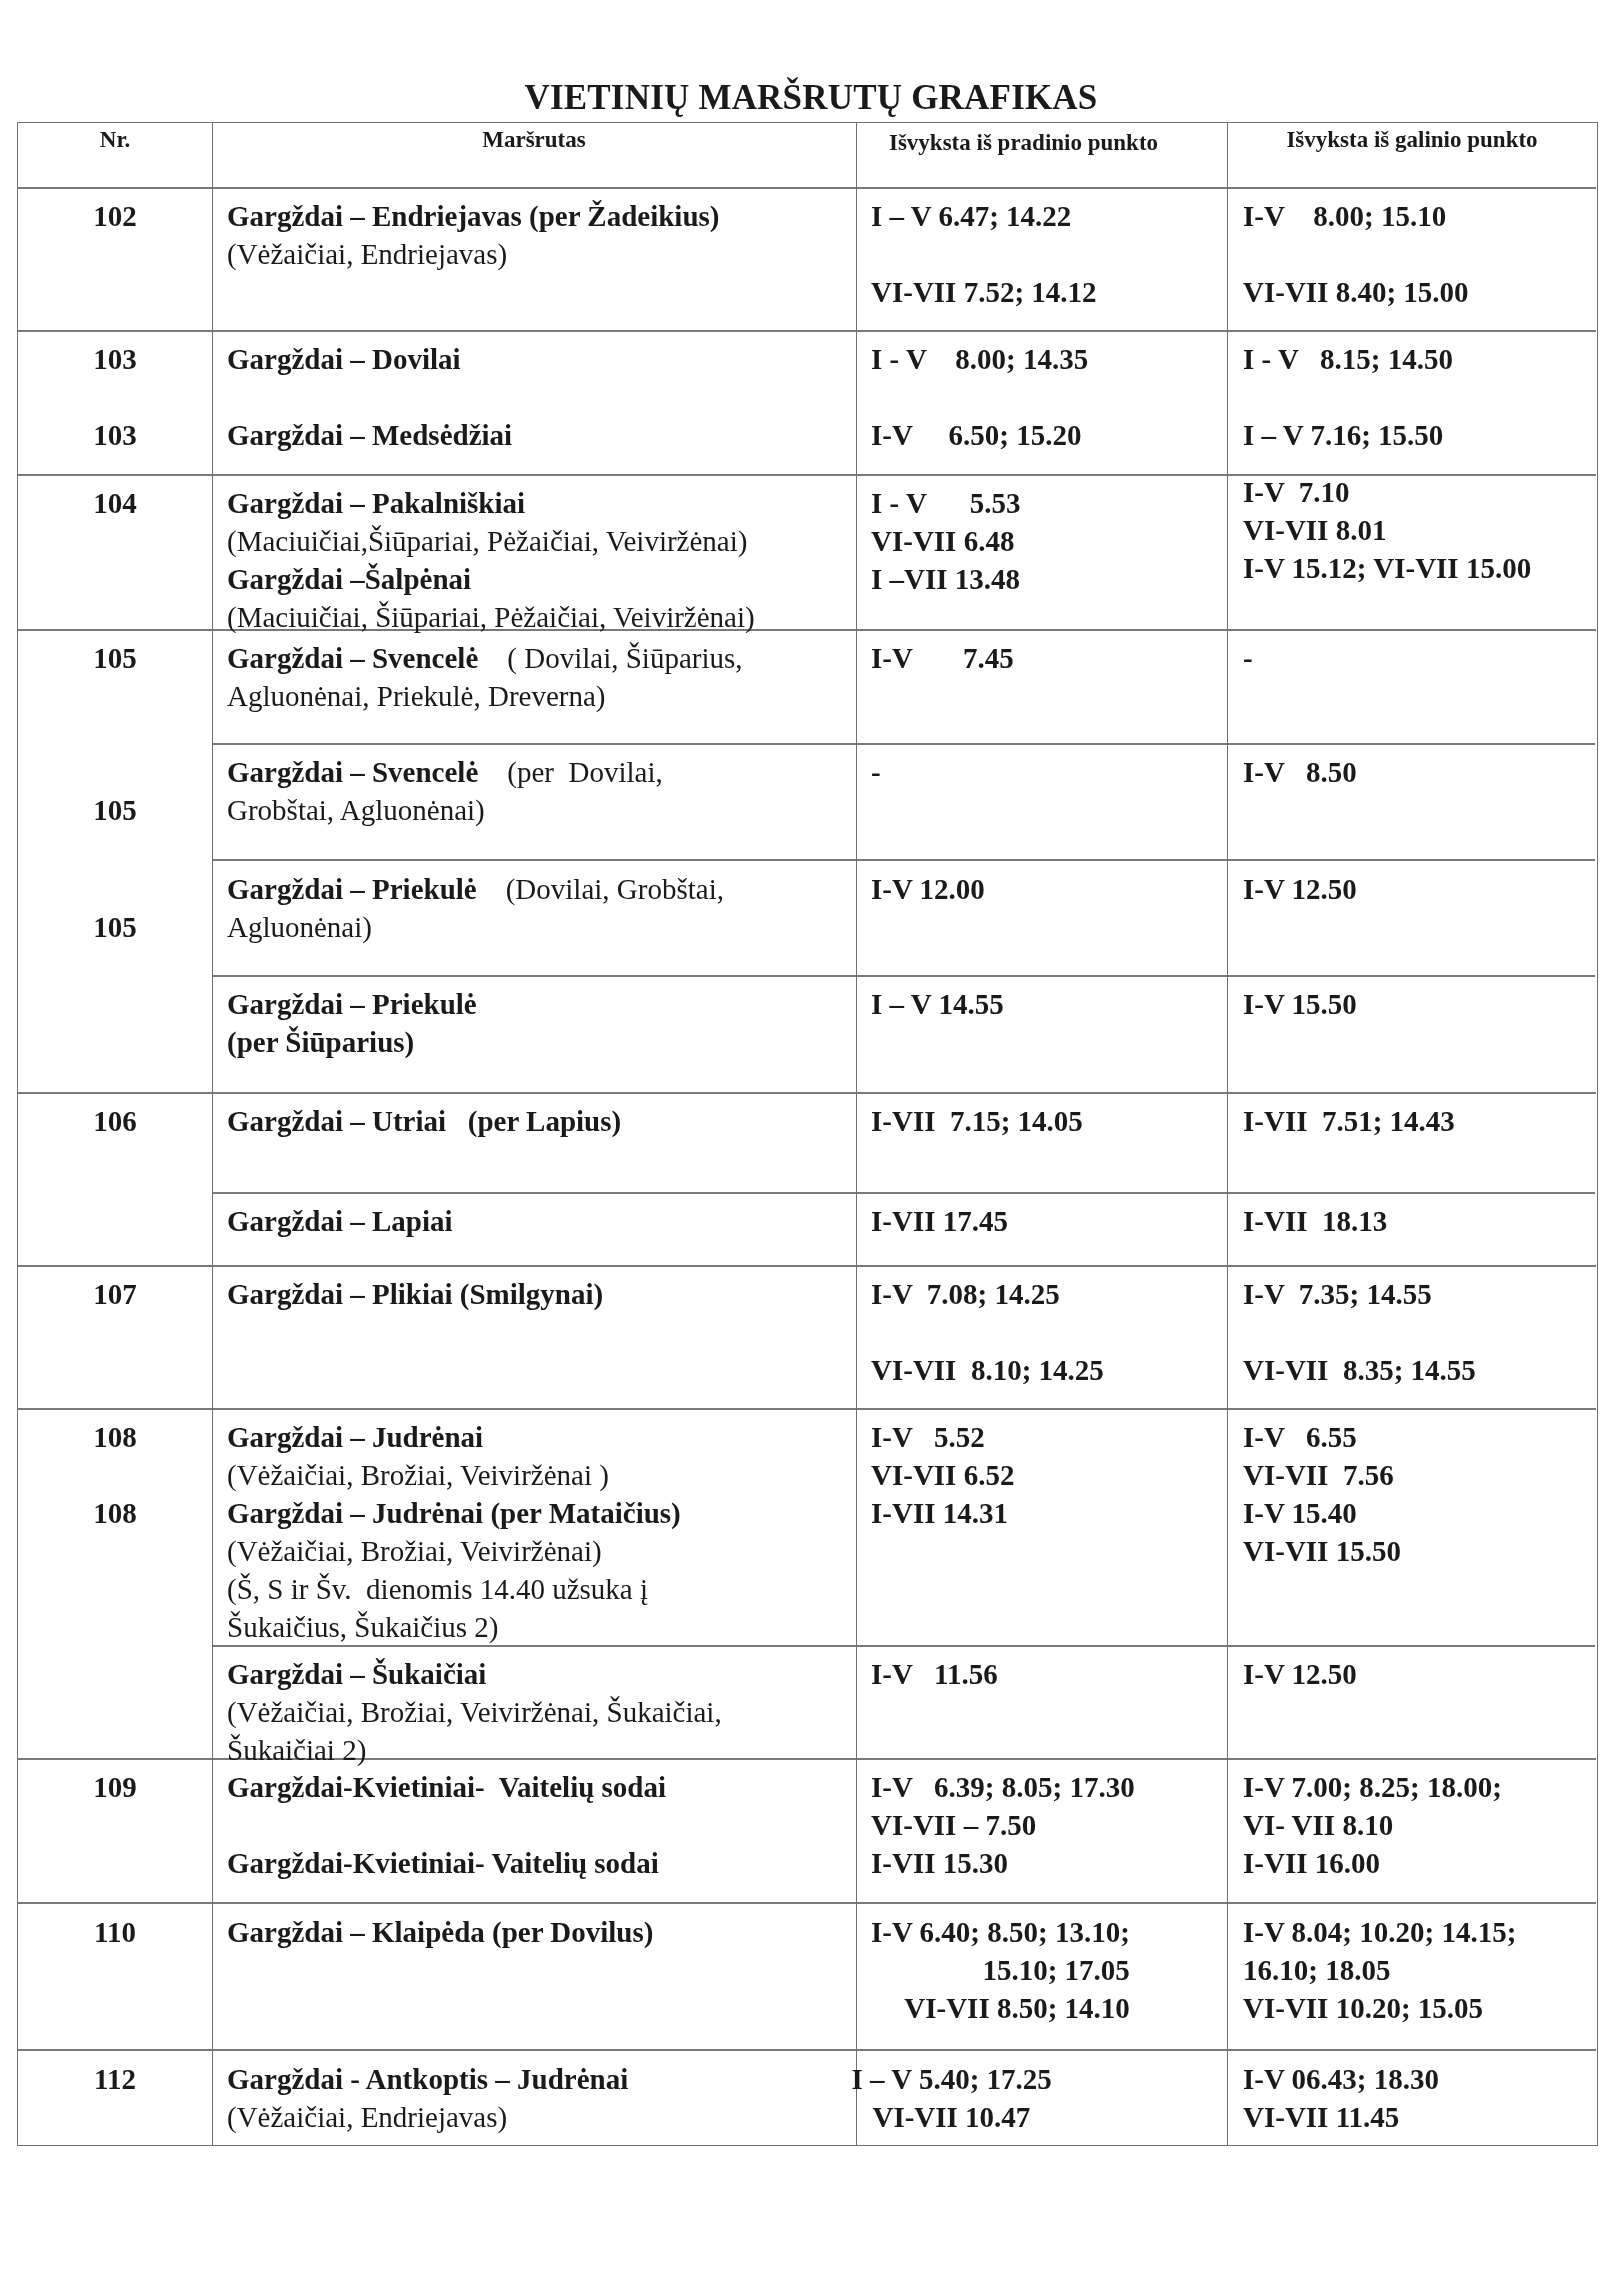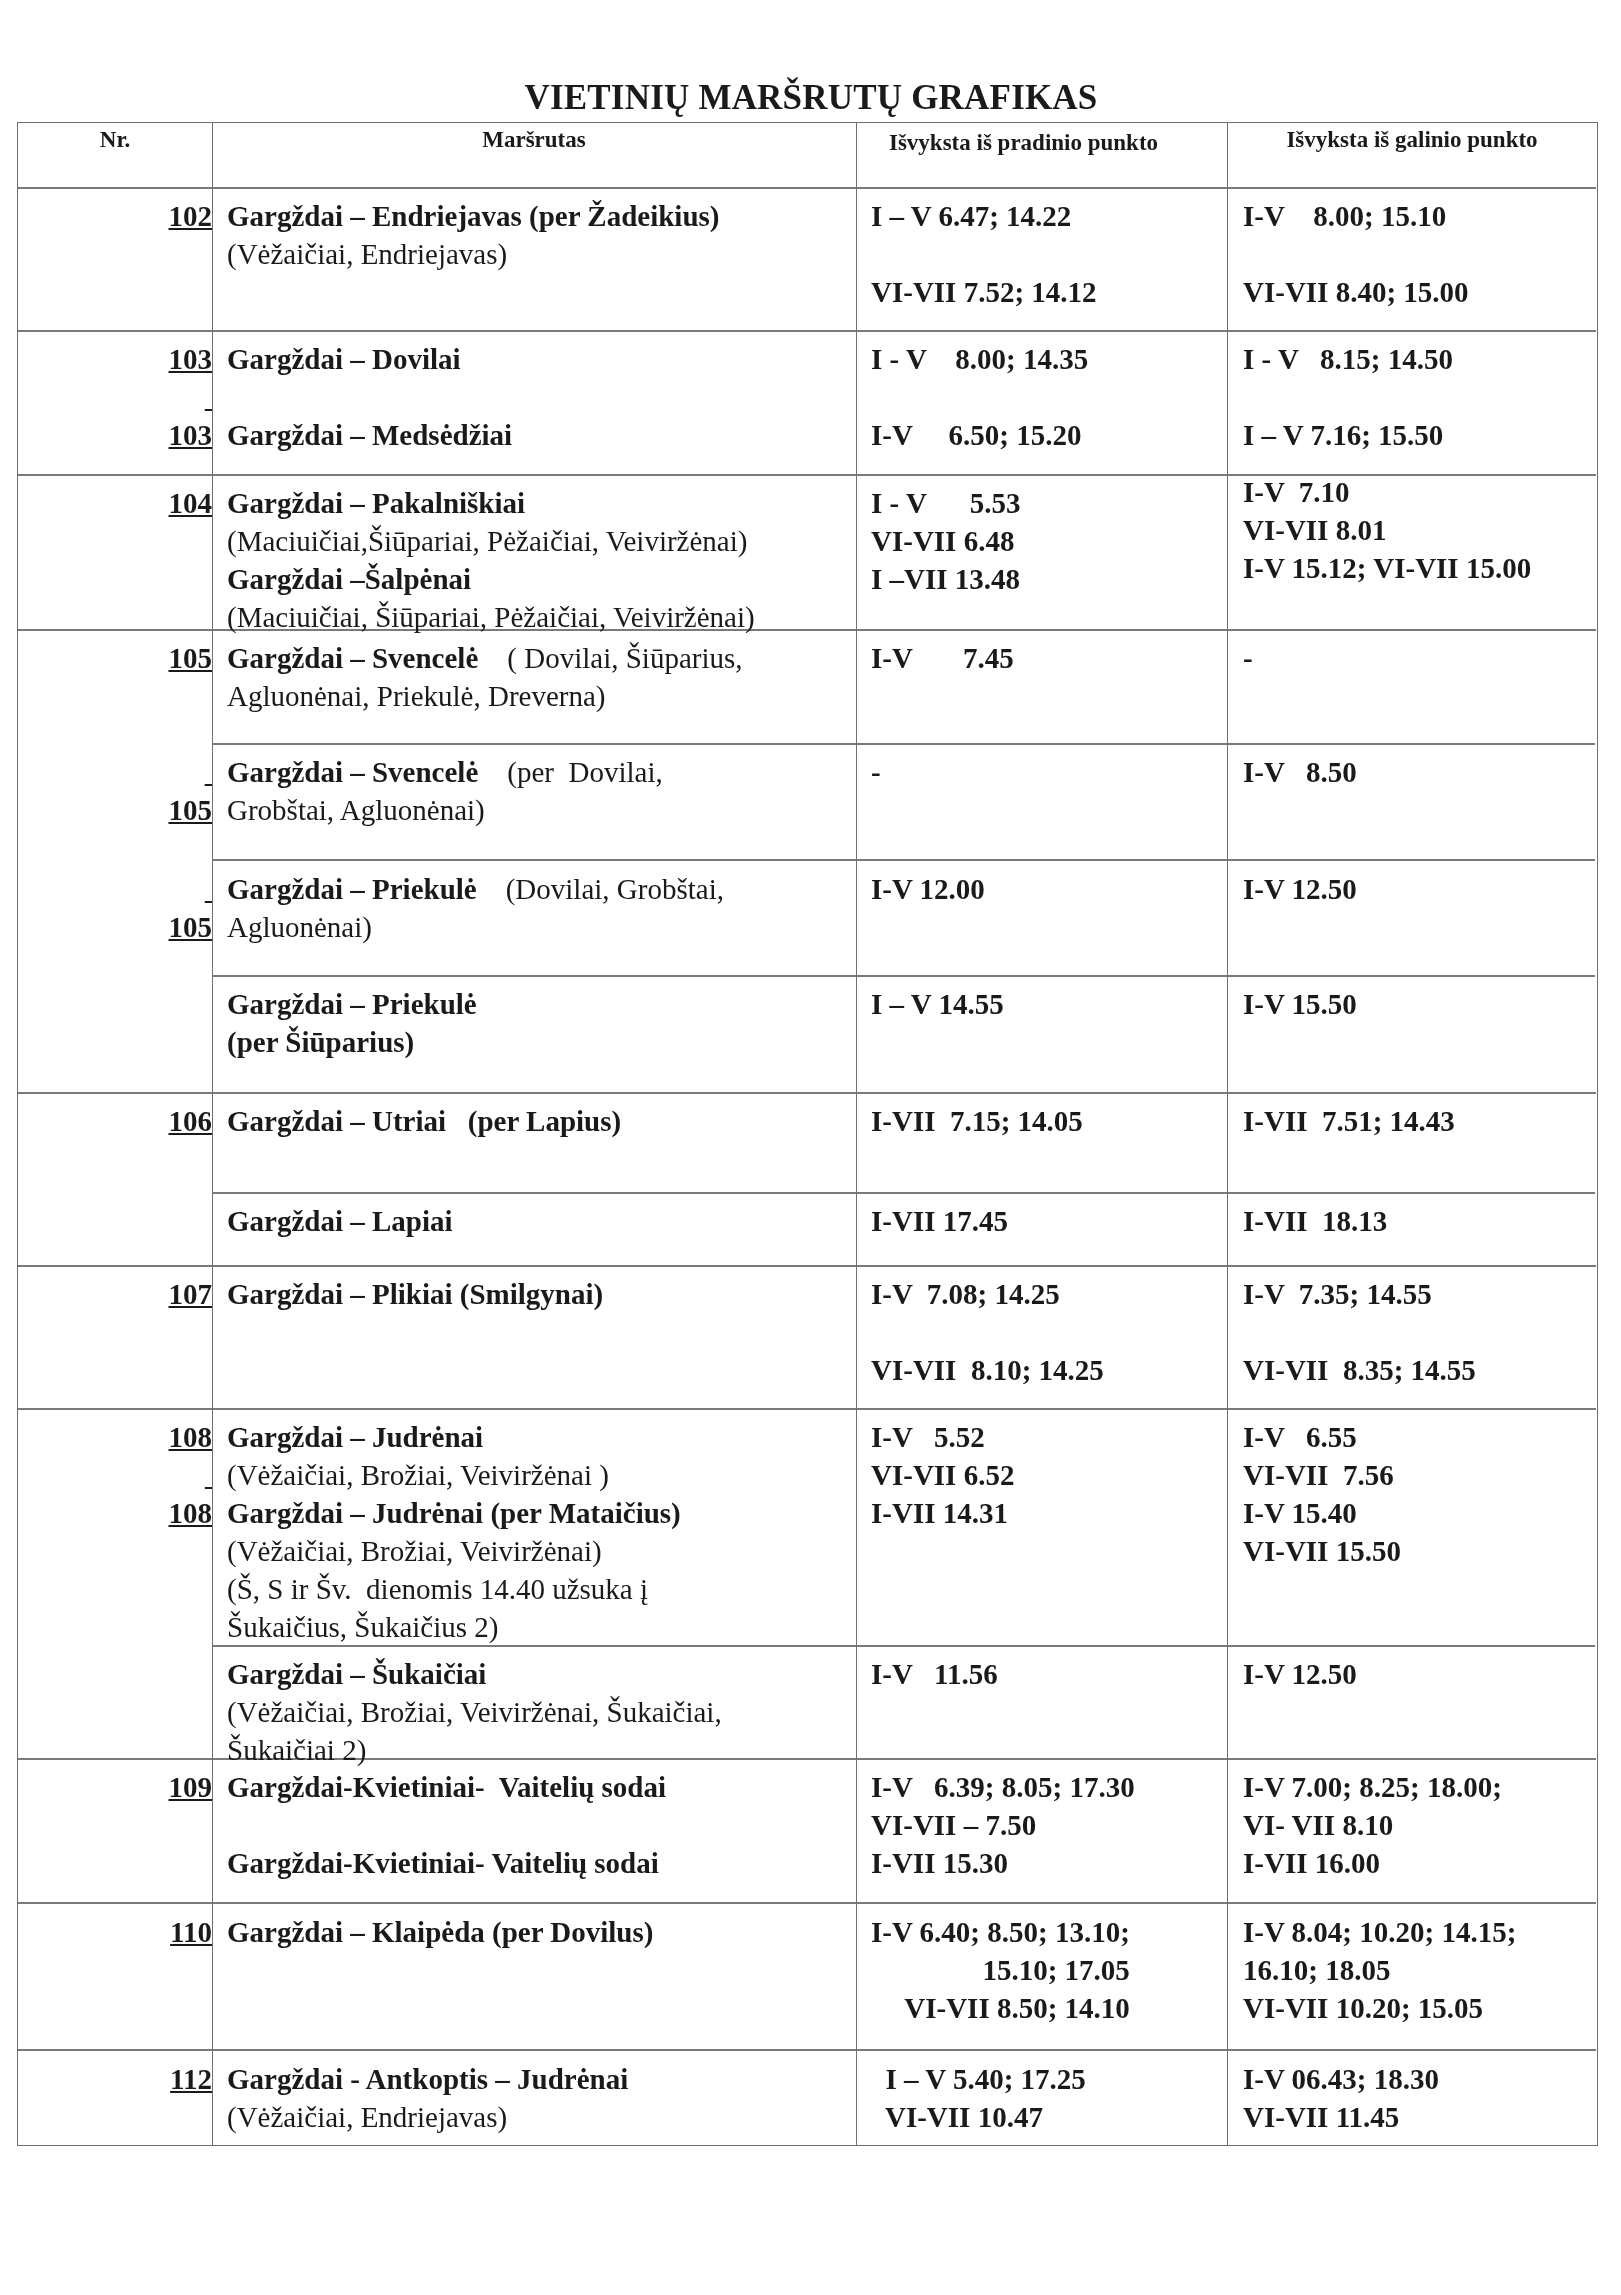"102" .nr { text-align: right -> center; text-decoration: underline -> none }
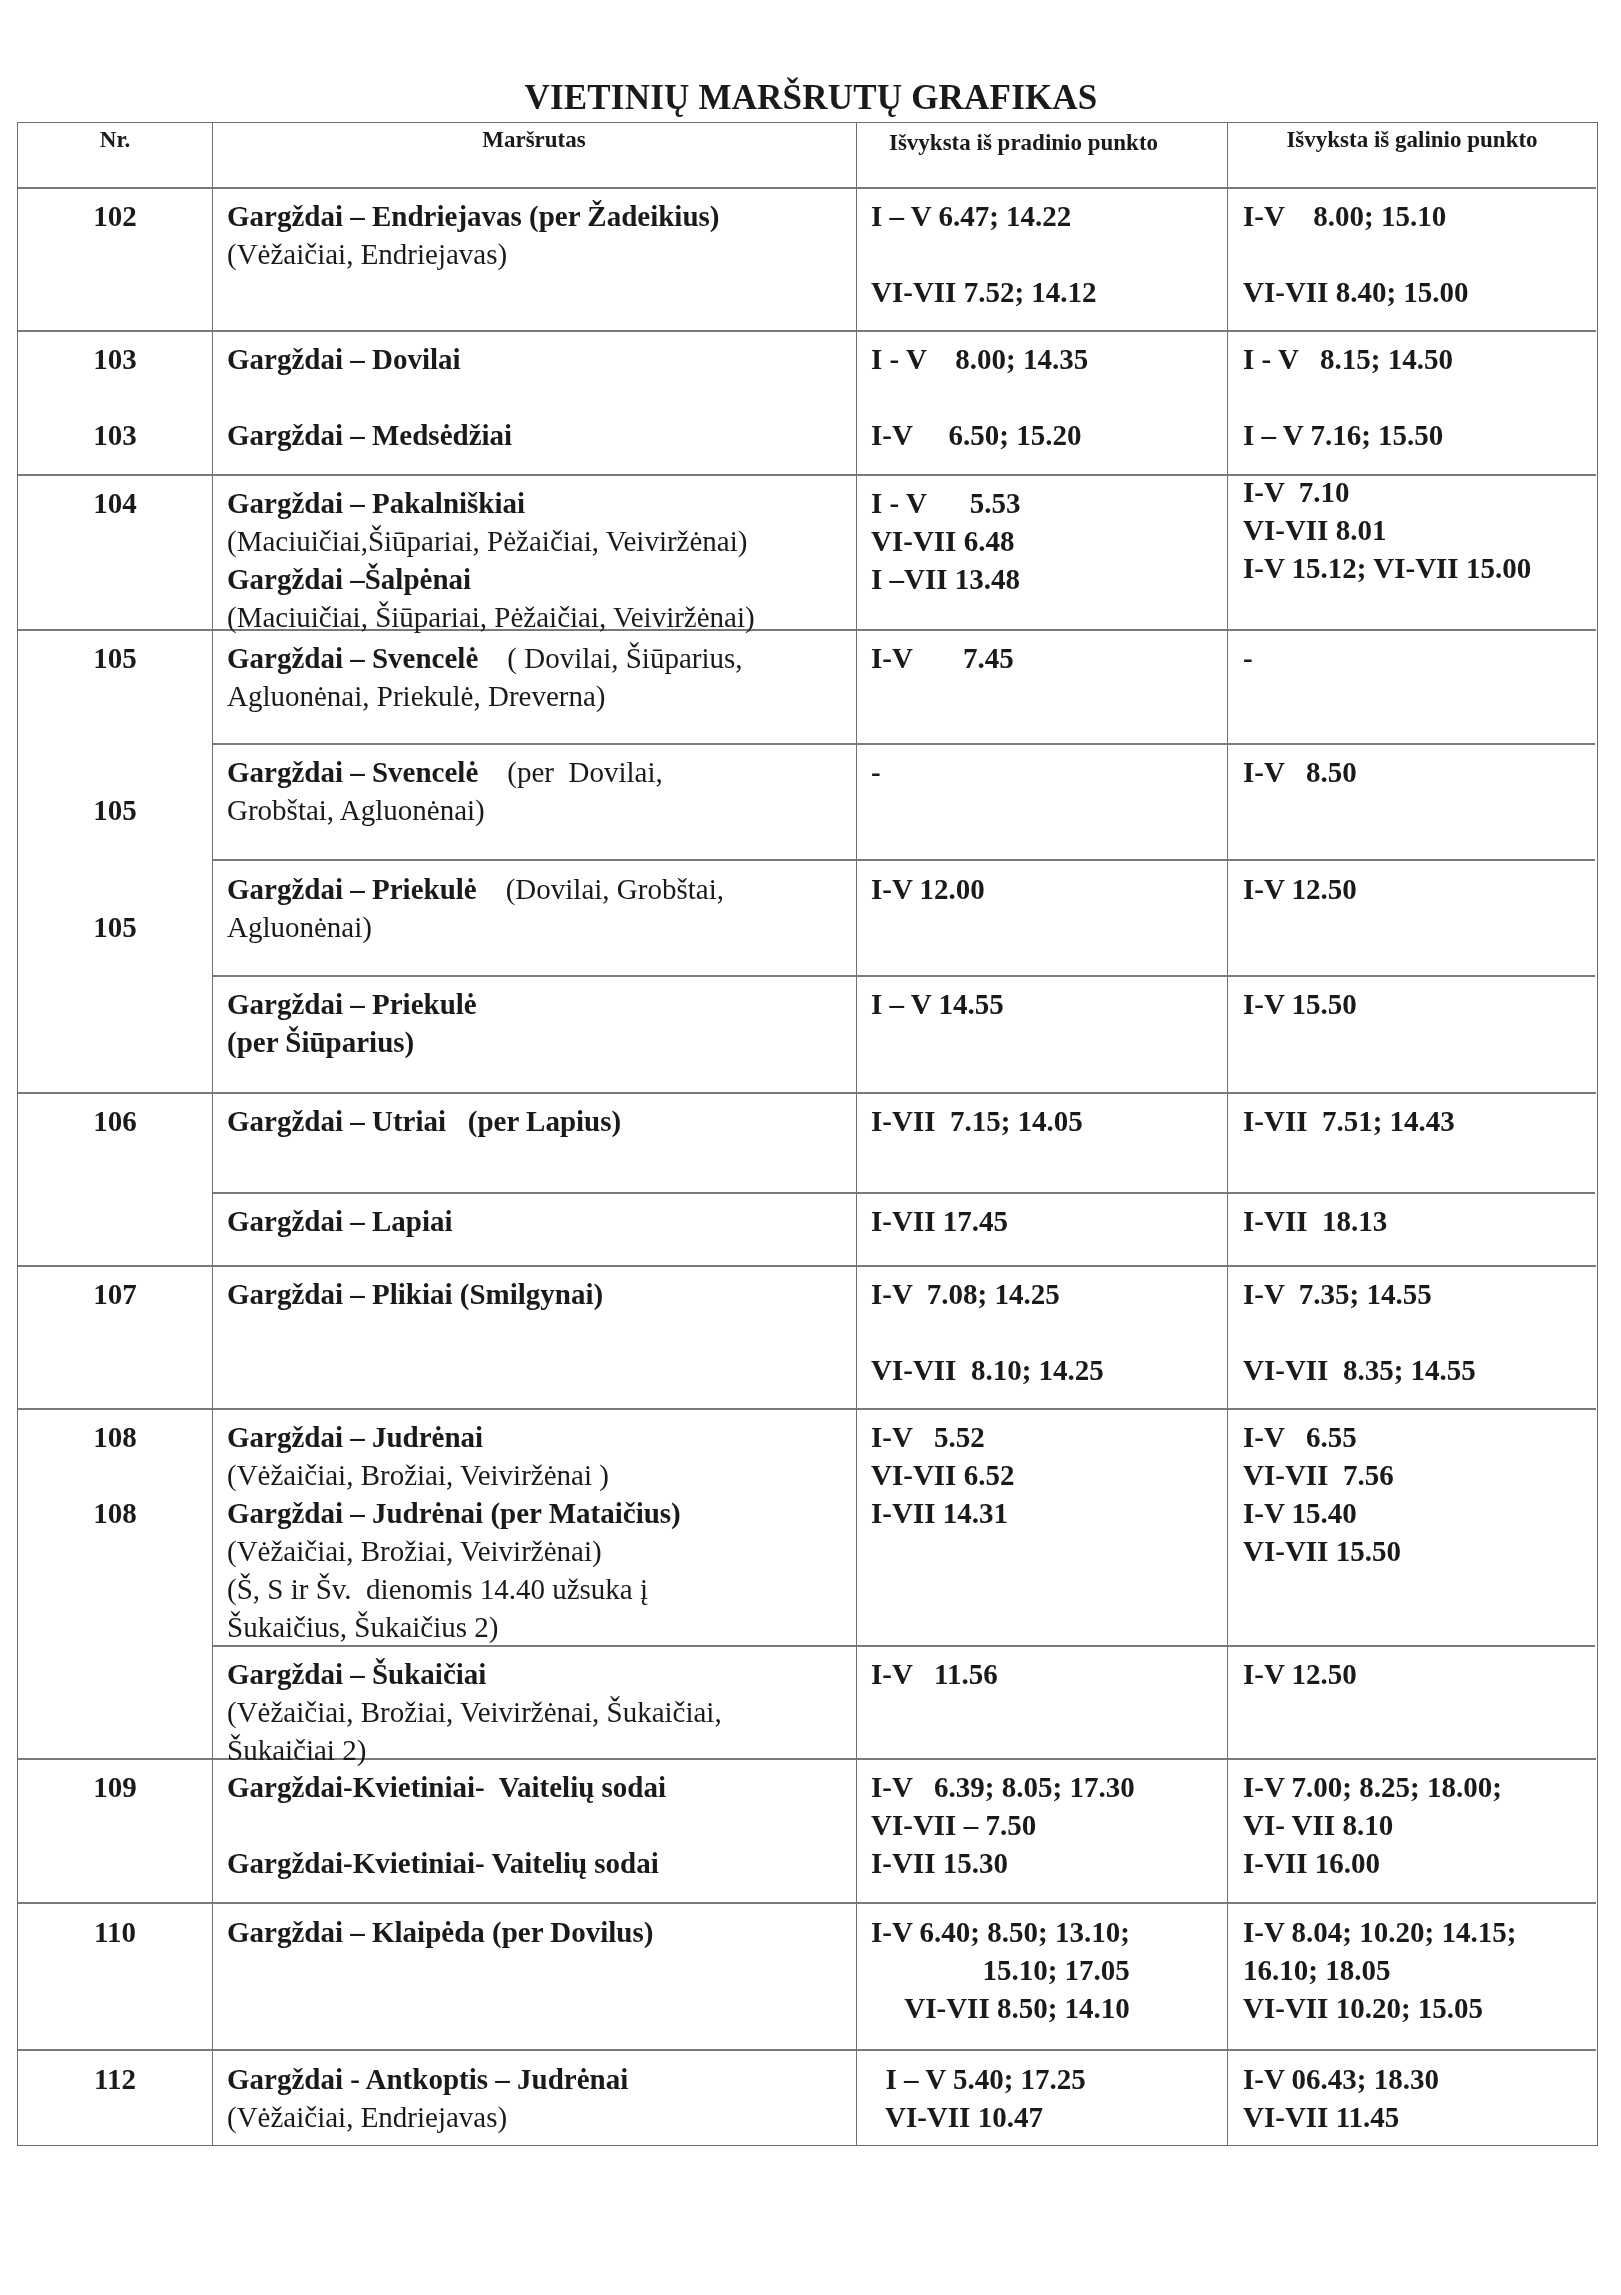"I – V 5.40; 17.25" div.cell { left: 853px -> 819px; text-align: none -> center }
